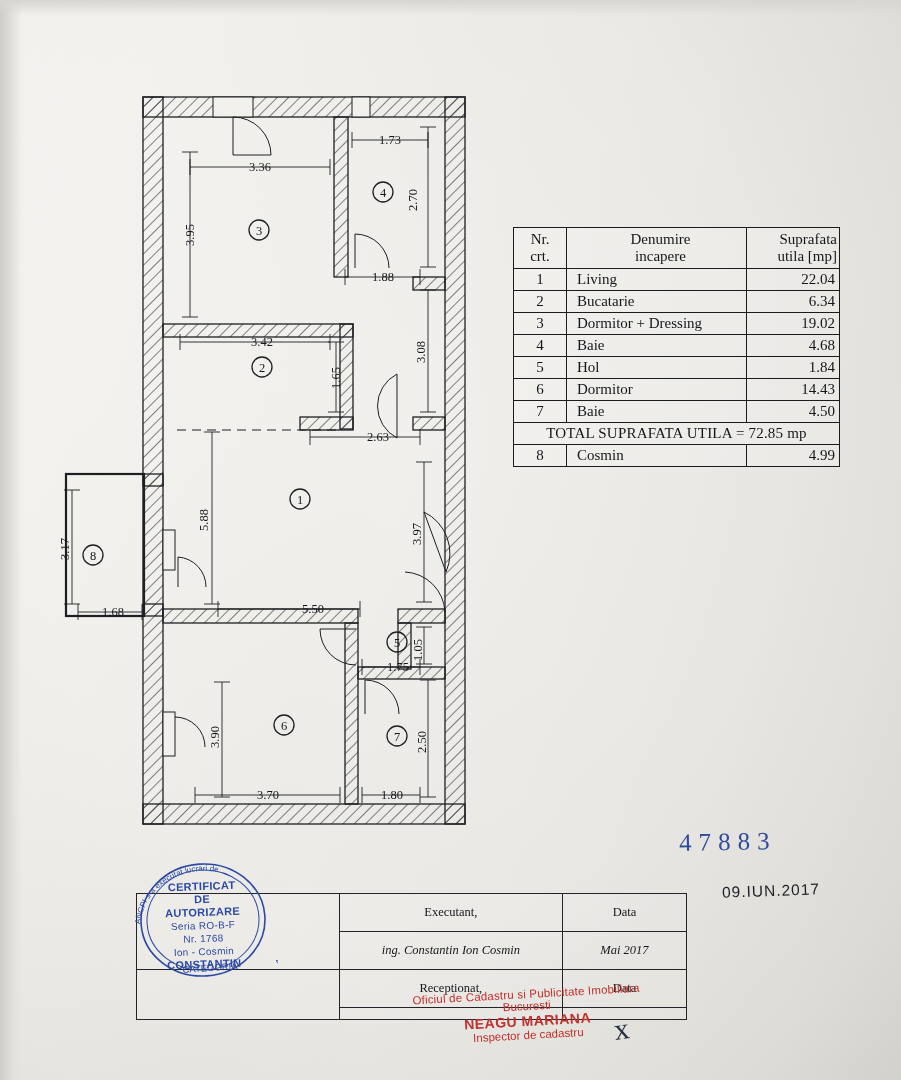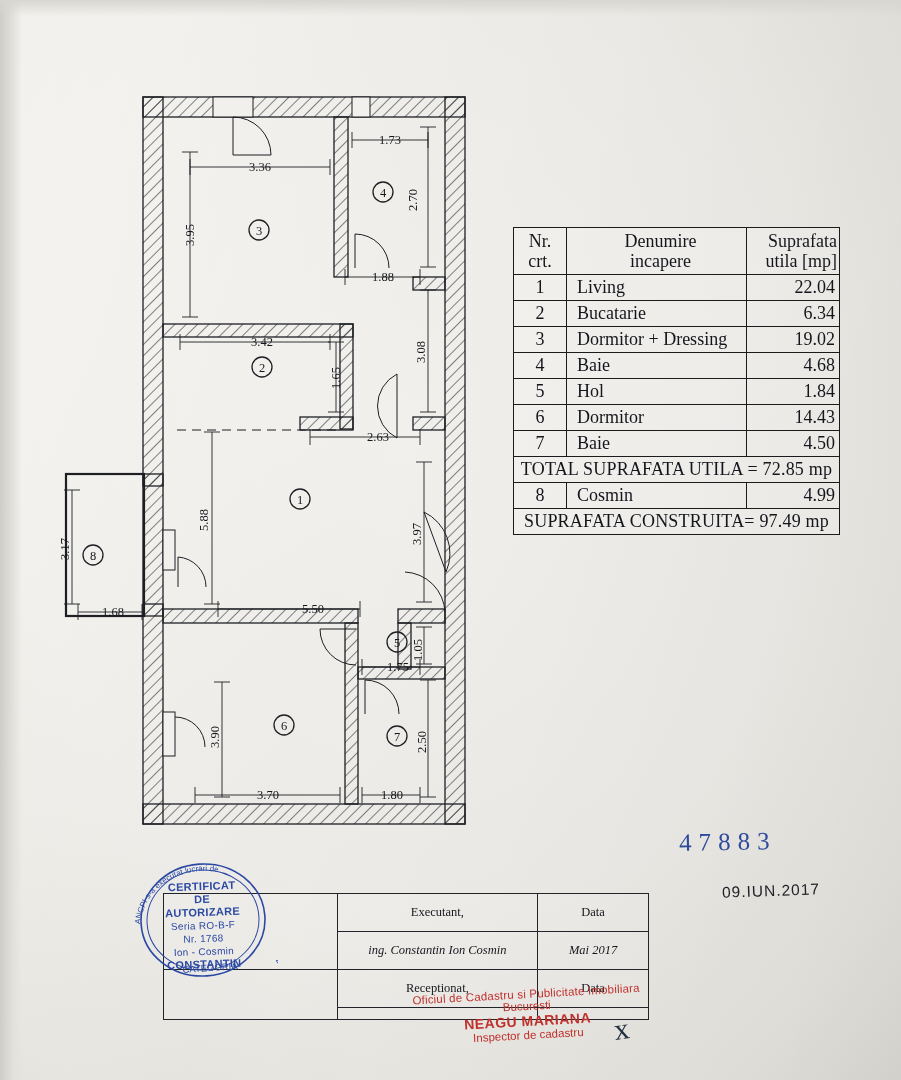"Nr." .tbl { font-size: 18px -> 15px }
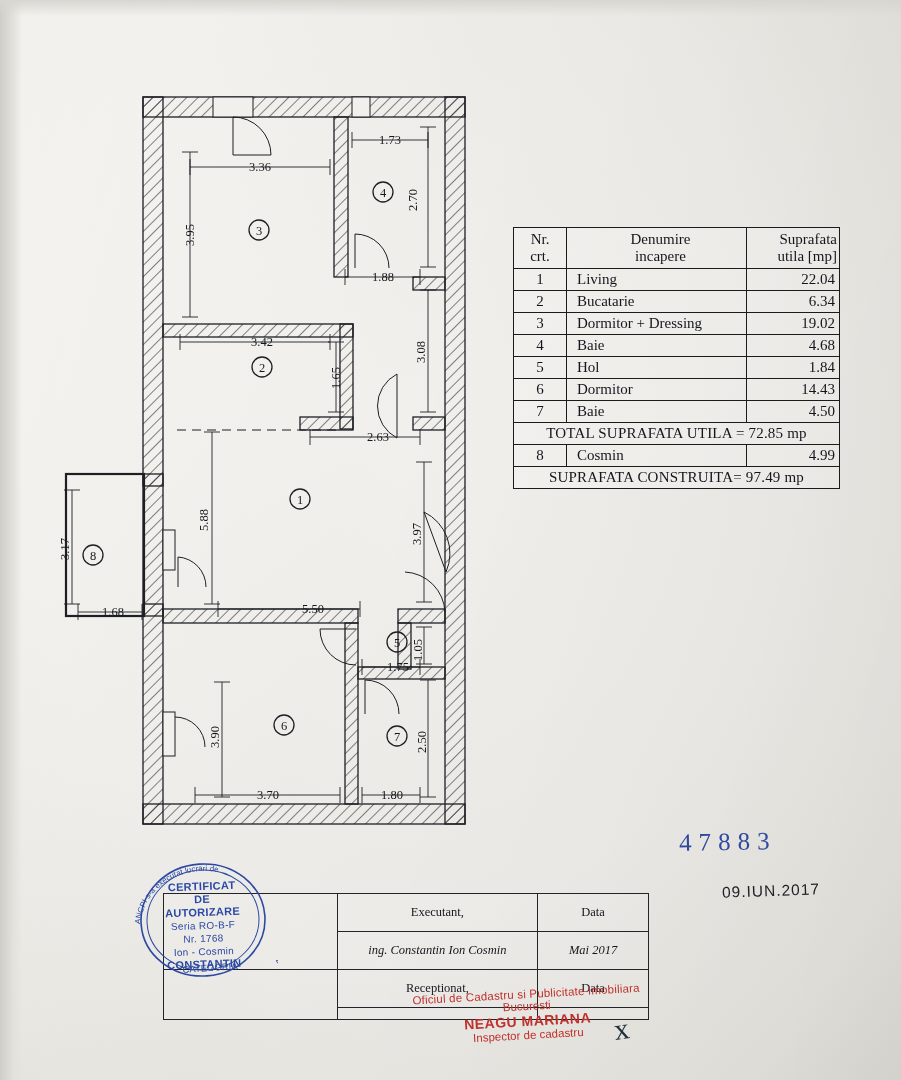"SUPRAFATA CONSTRUITA= 97.49 mp" tr.total { html: <tr> <td>SUPRAFATA CONSTRUITA= 97.49 mp</td> </tr> -> none }
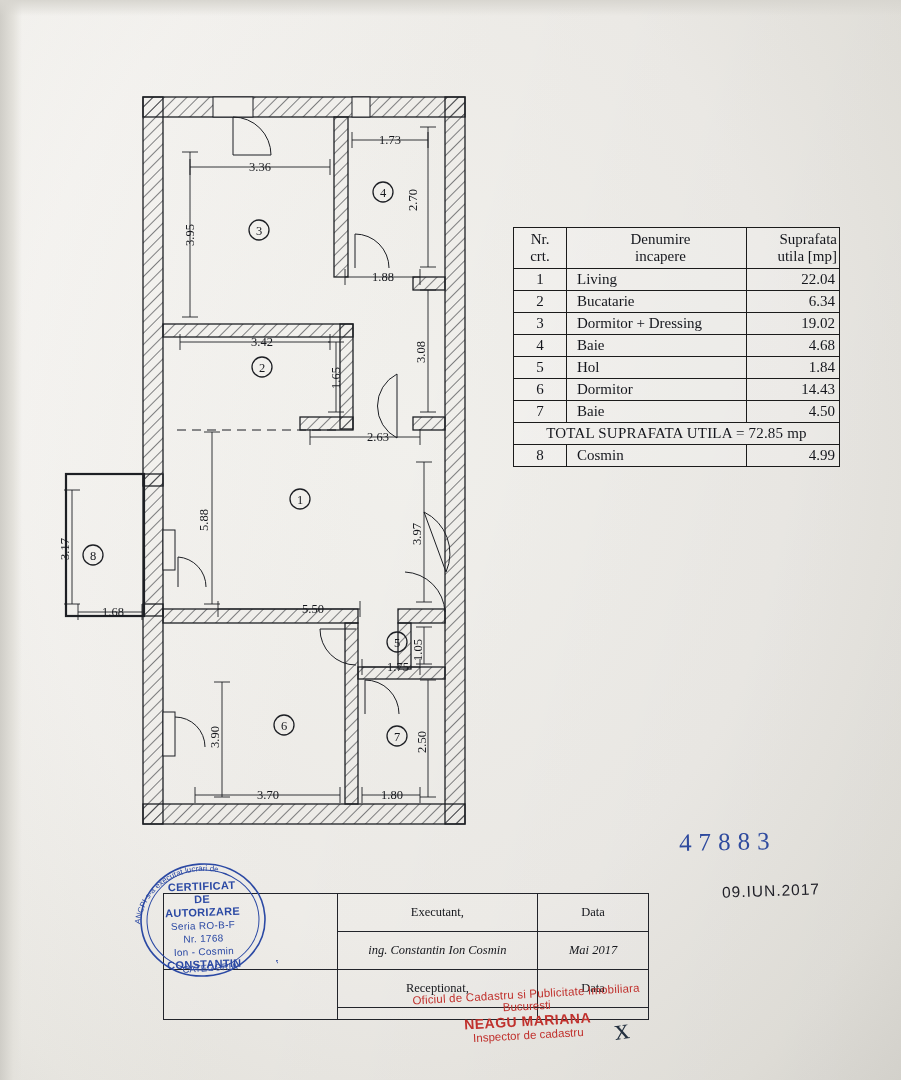"Executant," .form { left: 163px -> 136px; width: 486px -> 551px }
